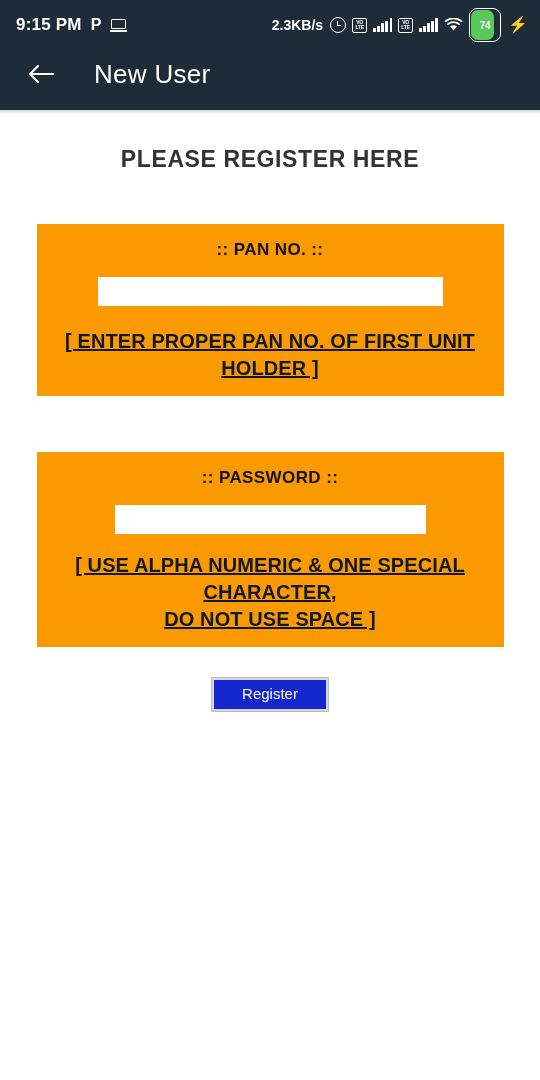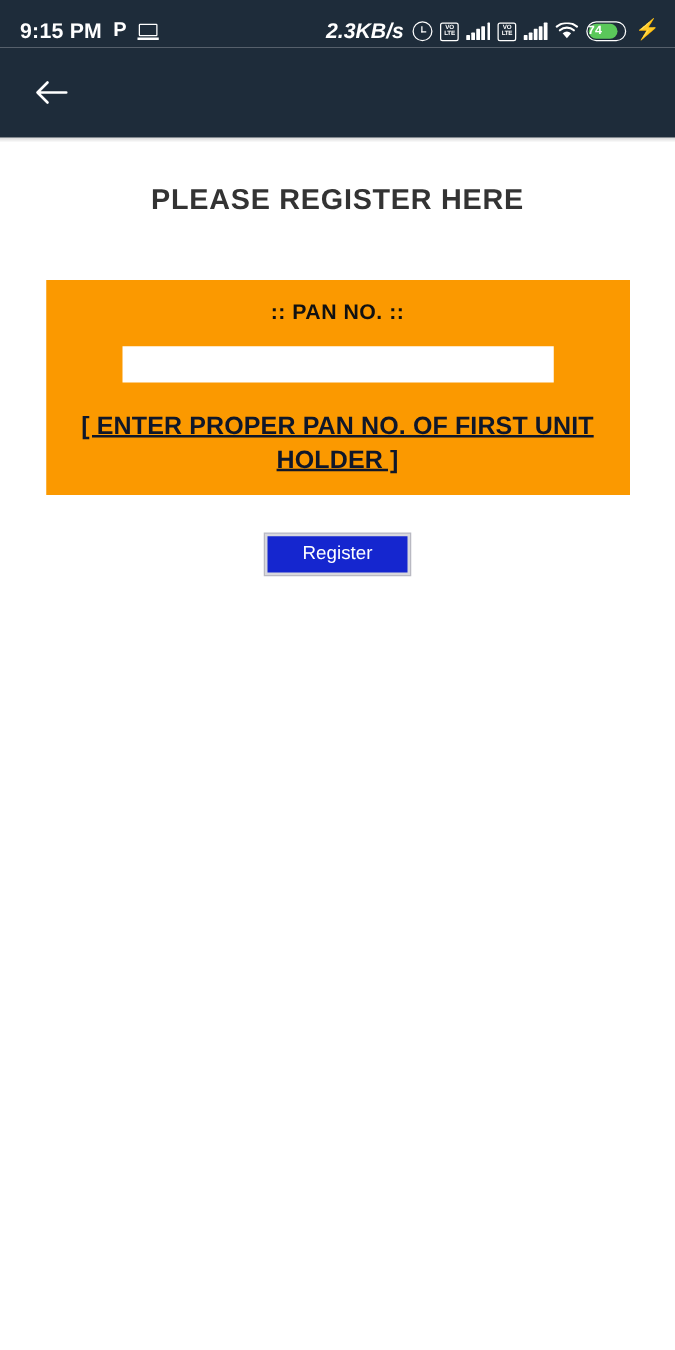"2.3KB/s" .net-speed { font-size: 17px -> 14px; font-style: italic -> none }
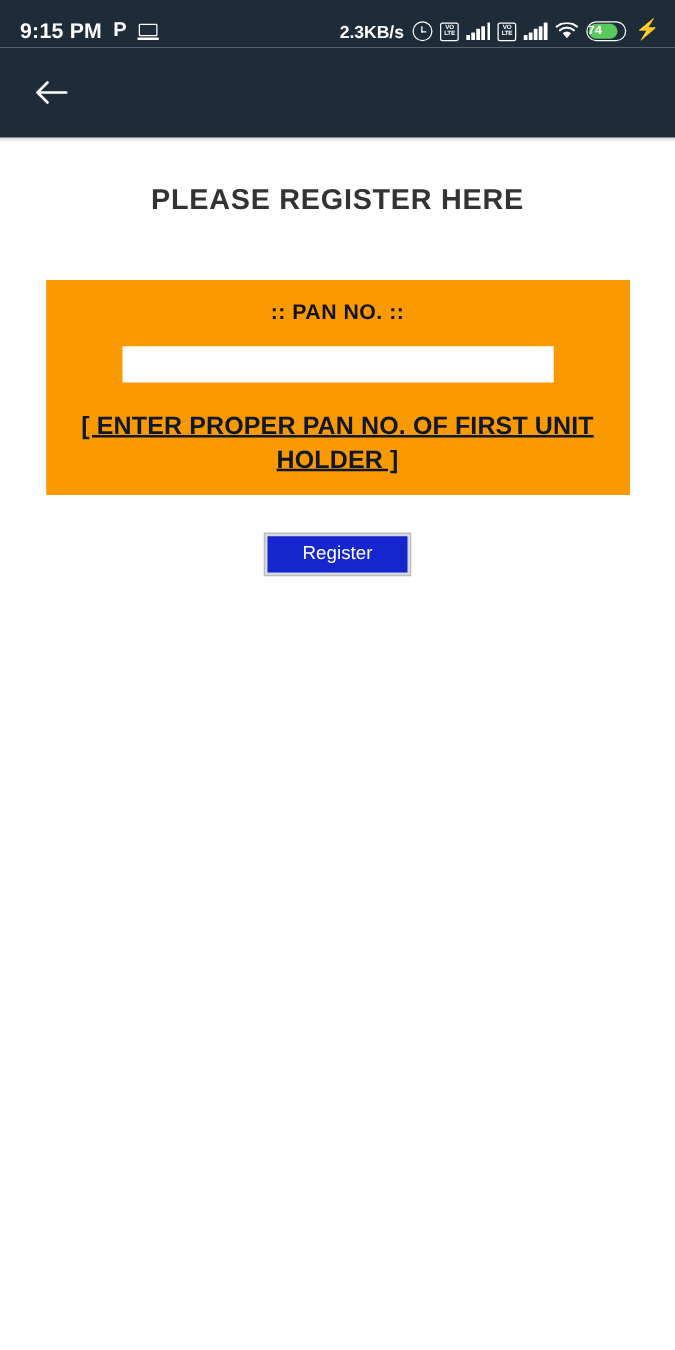"74" .icon-battery { font-family: Liberation Mono, monospace -> none; height: 16px -> 34px; justify-content: flex-start -> center }
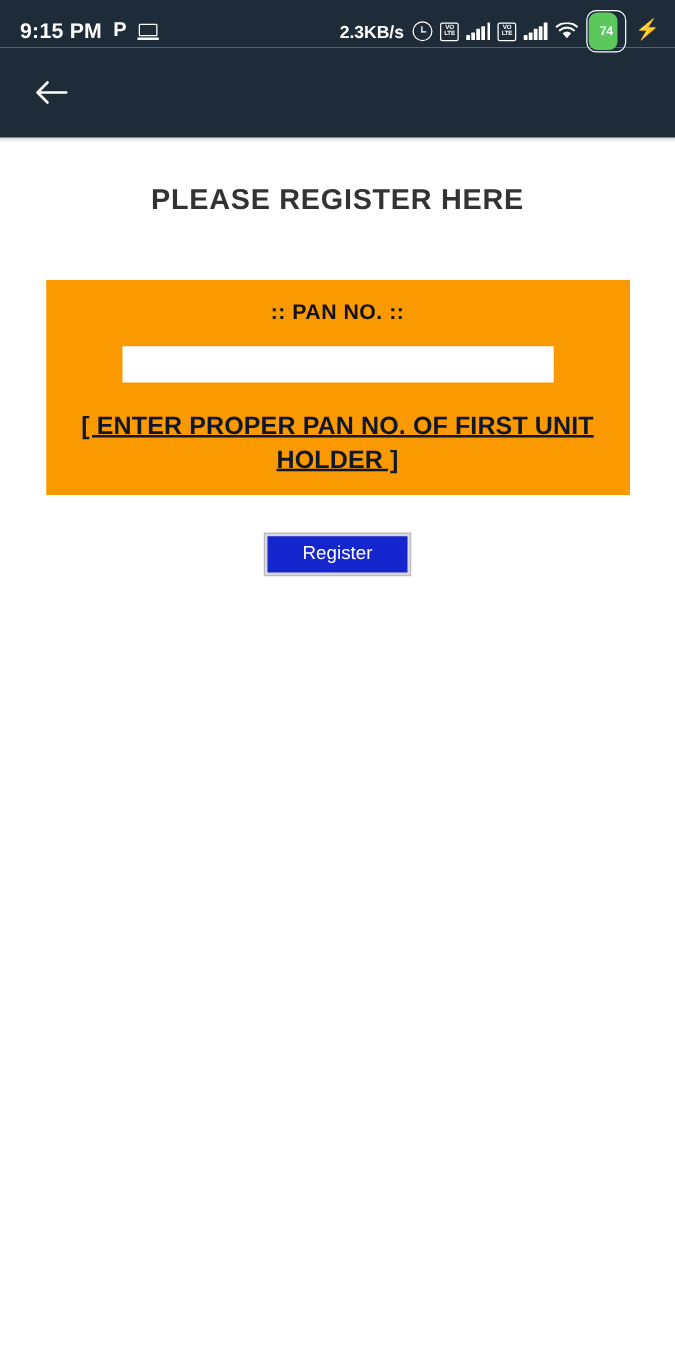"New User" div.app-title { html: none -> <div>New User</div> }
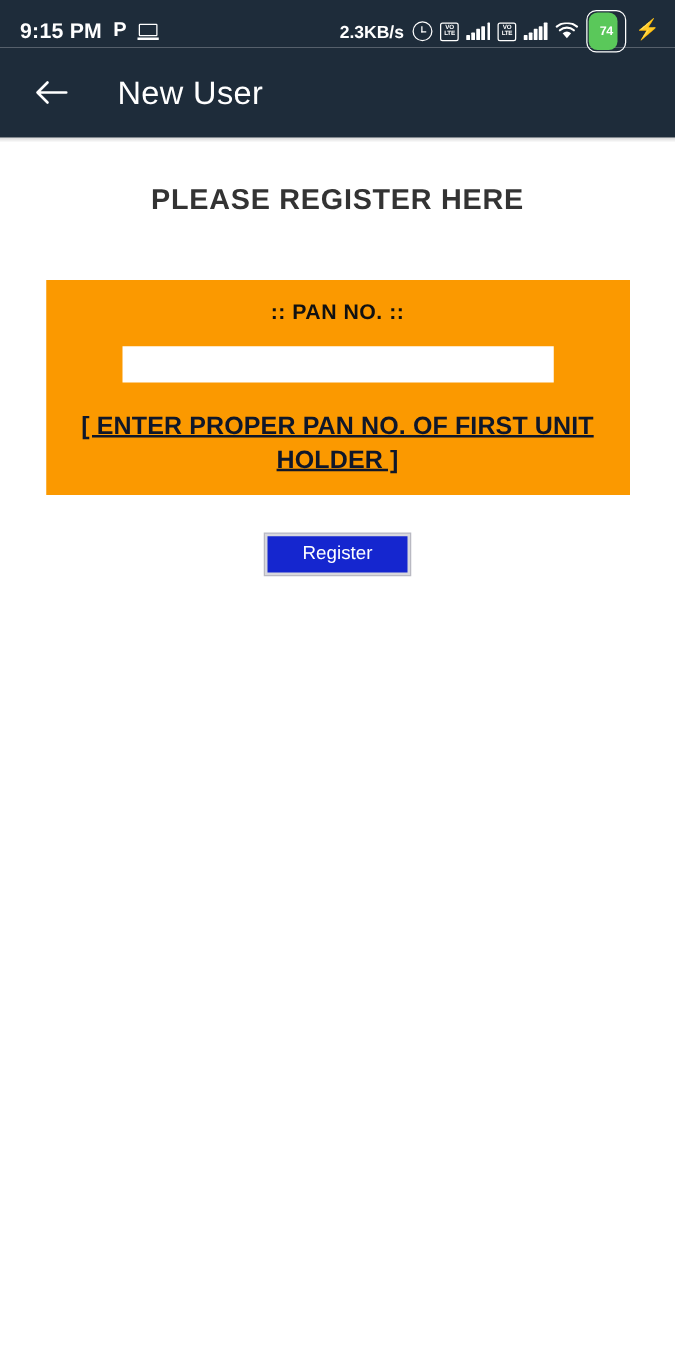":: PASSWORD ::" div.panel { html: none -> <div> <div>:: PASSWORD ::</div> <input> <div> <span>[ USE ALPHA NUMERIC &amp; ONE SPECIAL CHARACTER,</span><br> <span>DO NOT USE SPACE ]</span> </div> </div> }
